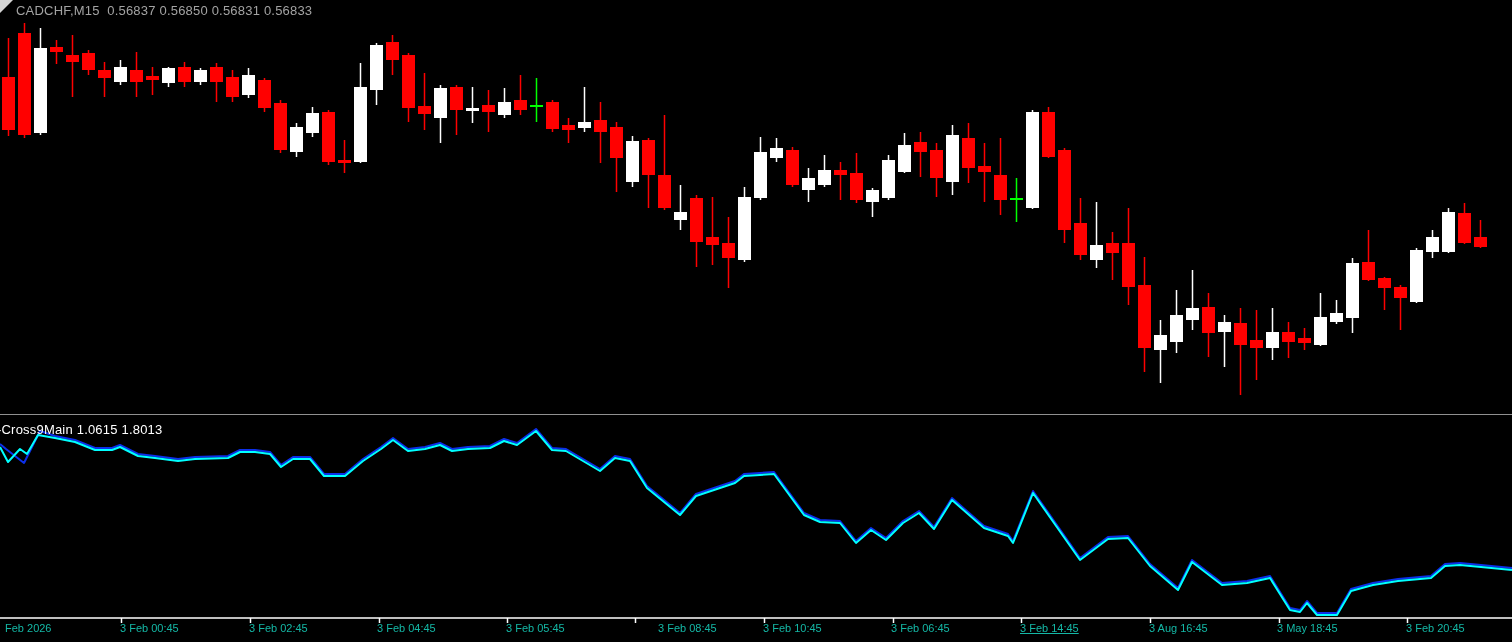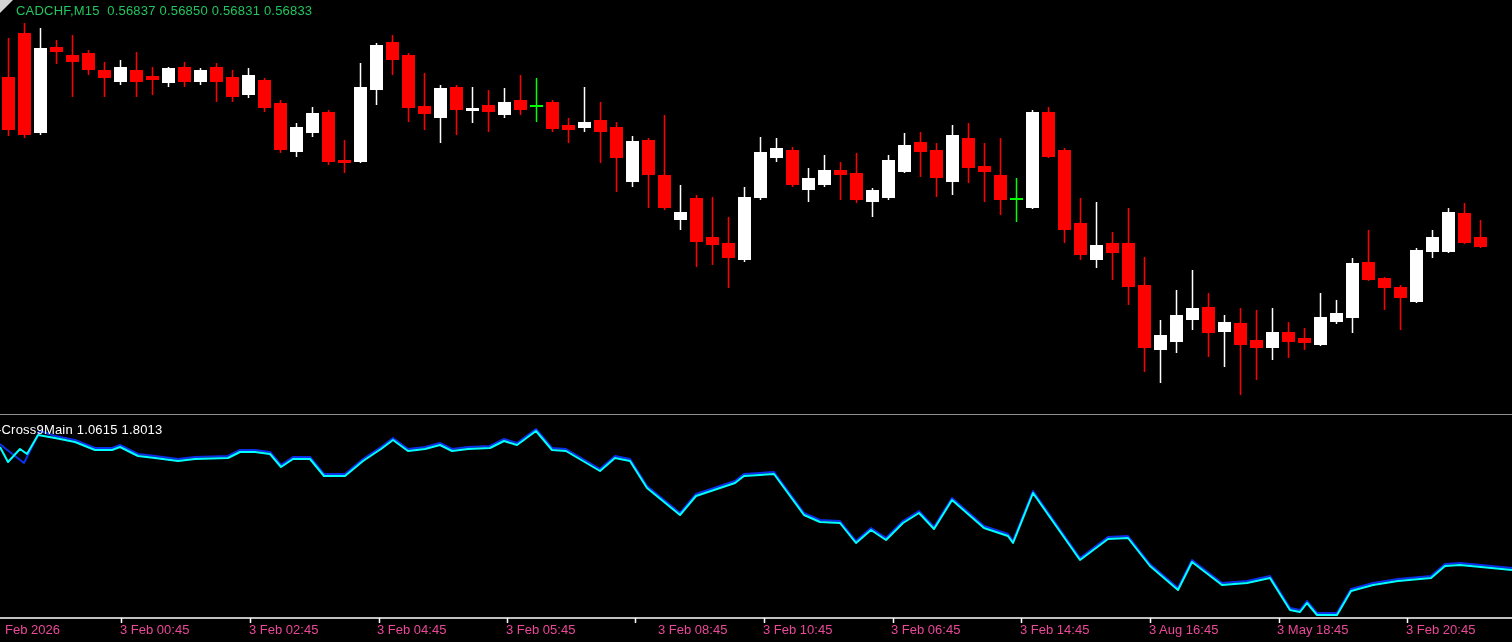"CADCHF,M15 0.56837 0.56850 0.56831" .hdr { color: #22c55e -> #a3a3a3 }
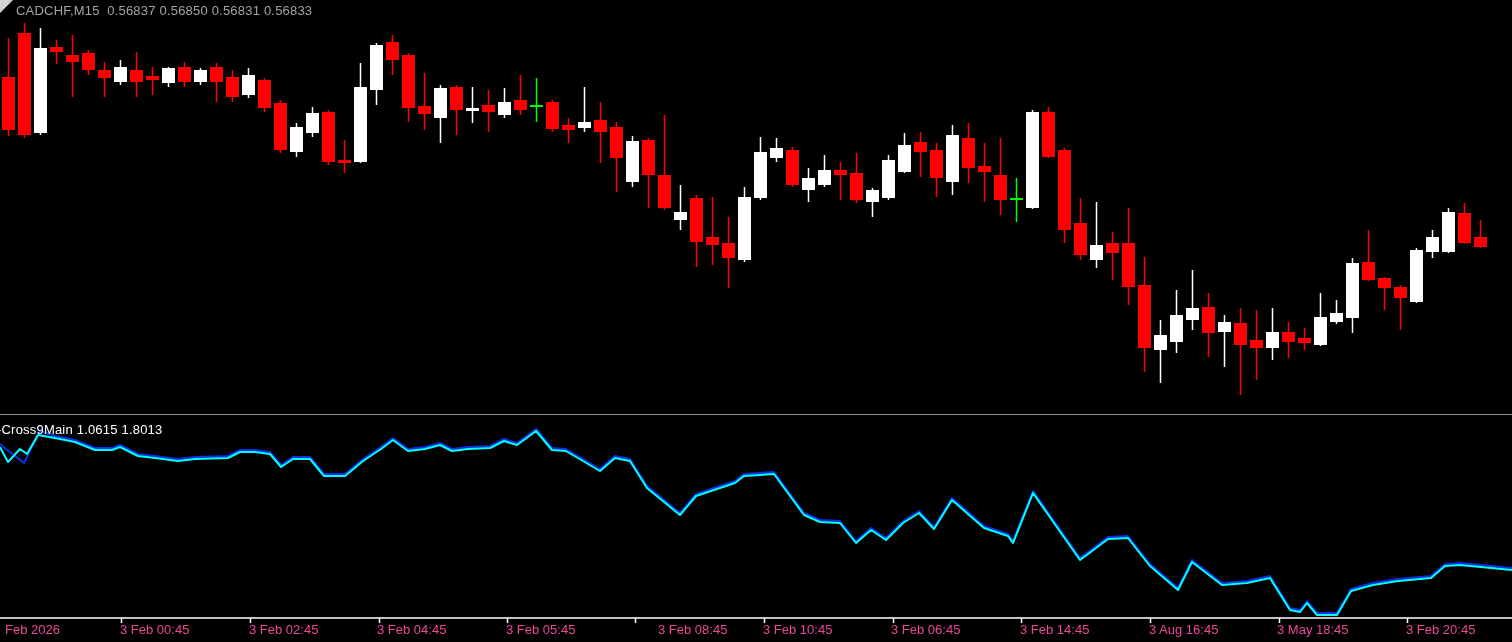"Feb 2026" .tlabel { color: #ec4899 -> #14b8a6; font-size: 13px -> 11px }
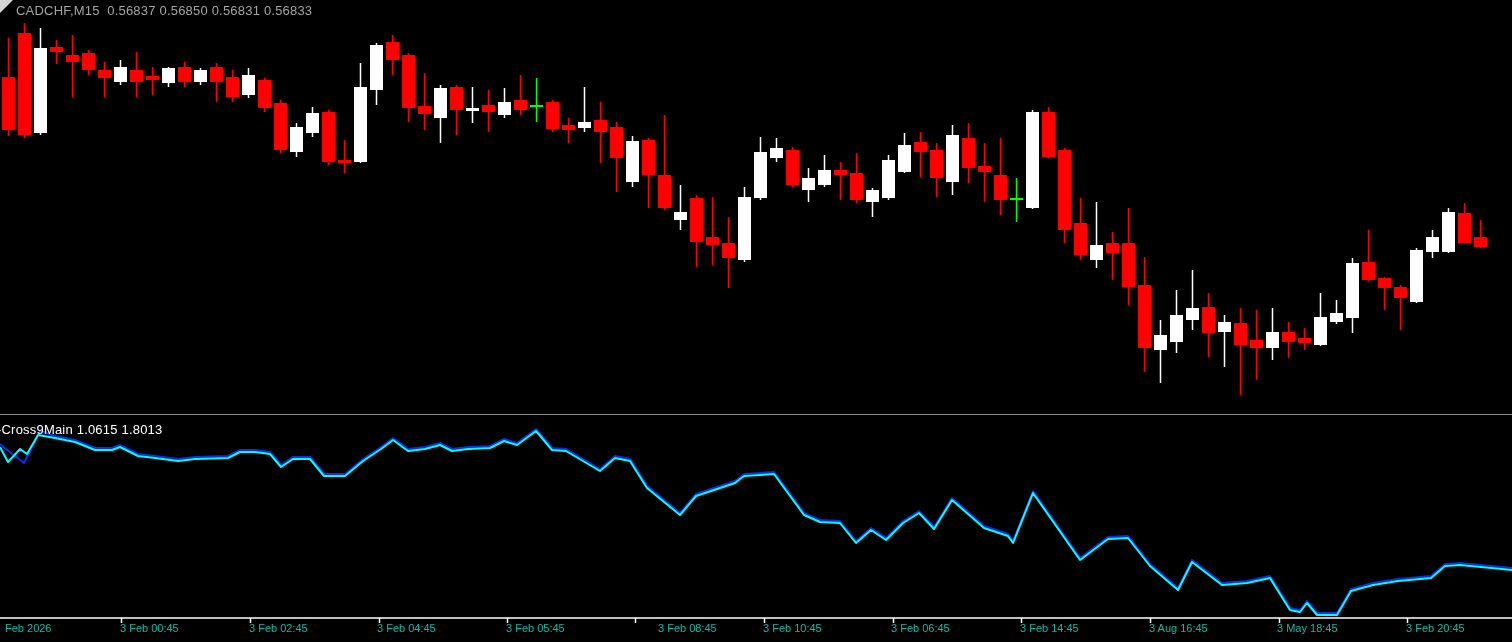"3 Feb 14:45" div.tlabel { text-decoration: none -> underline }
